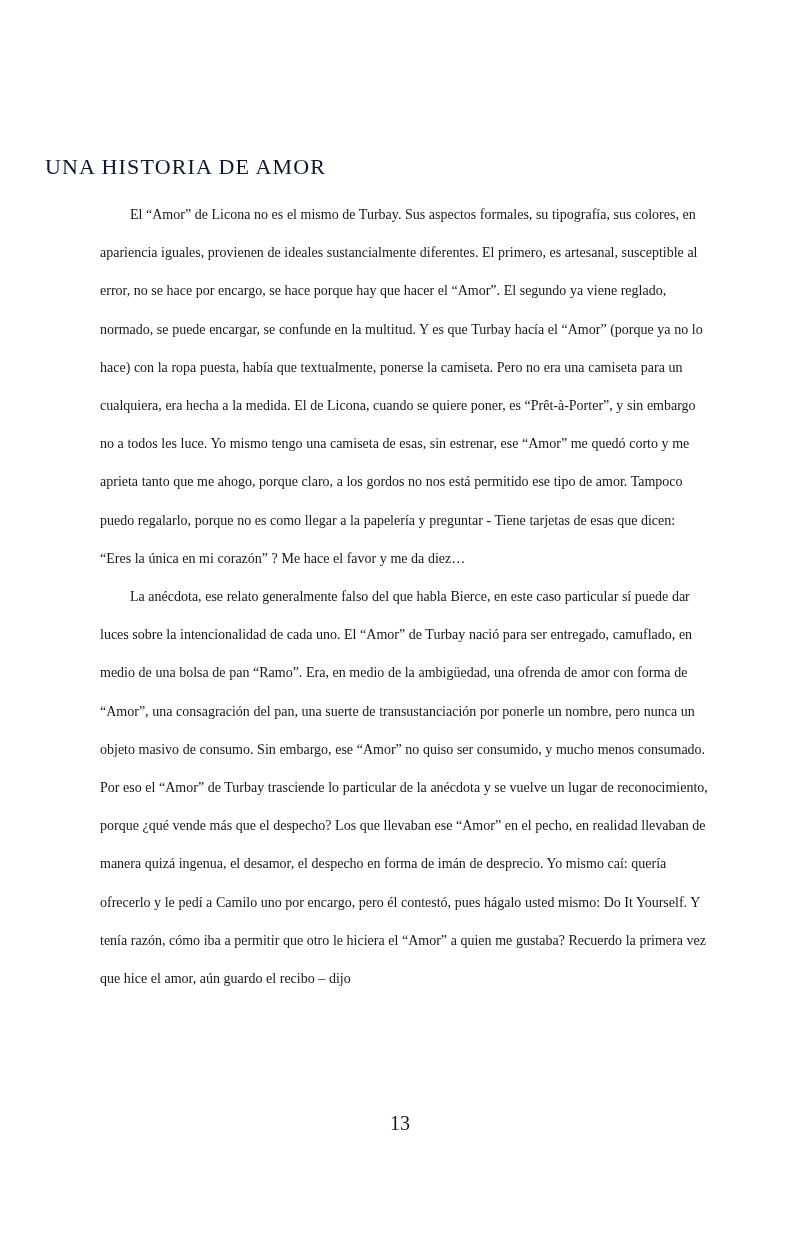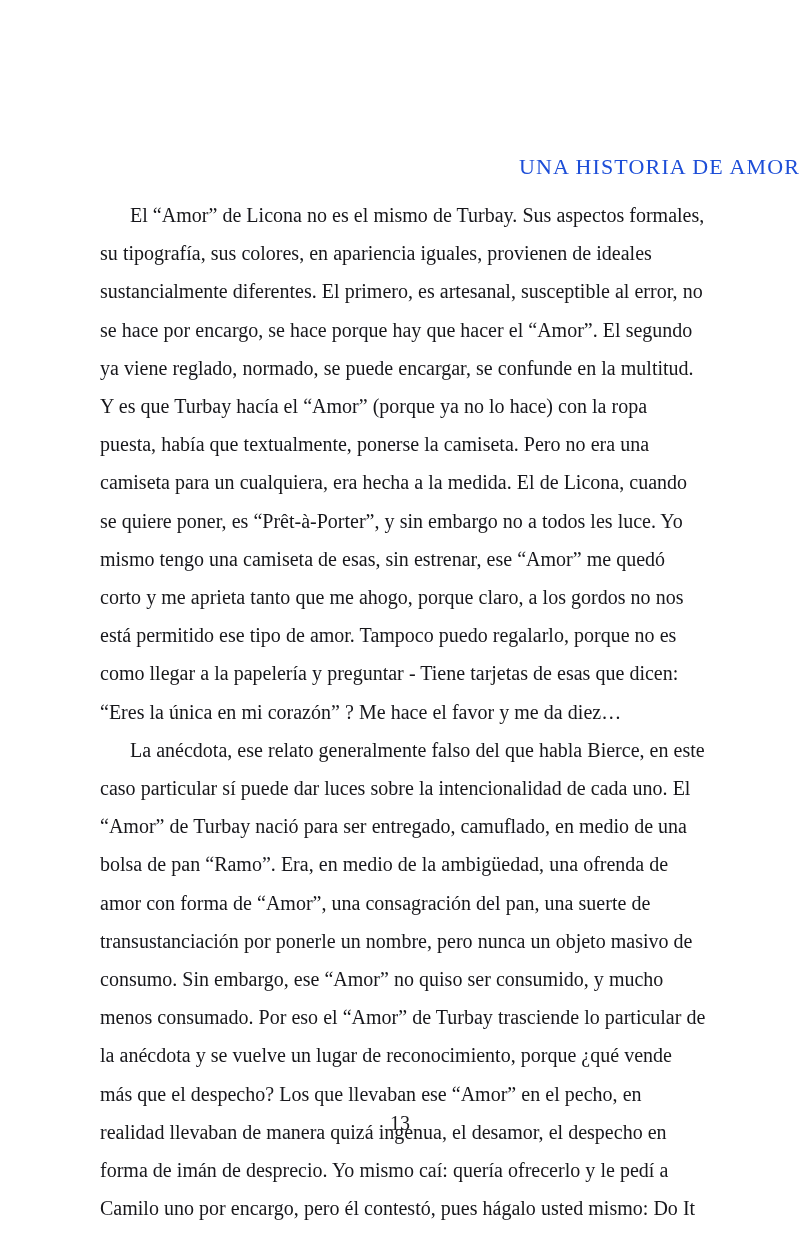"UNA HISTORIA DE AMOR" .page-title { color: #1d4ed8 -> #0f172a; padding-left: none -> 45px; text-align: right -> left }
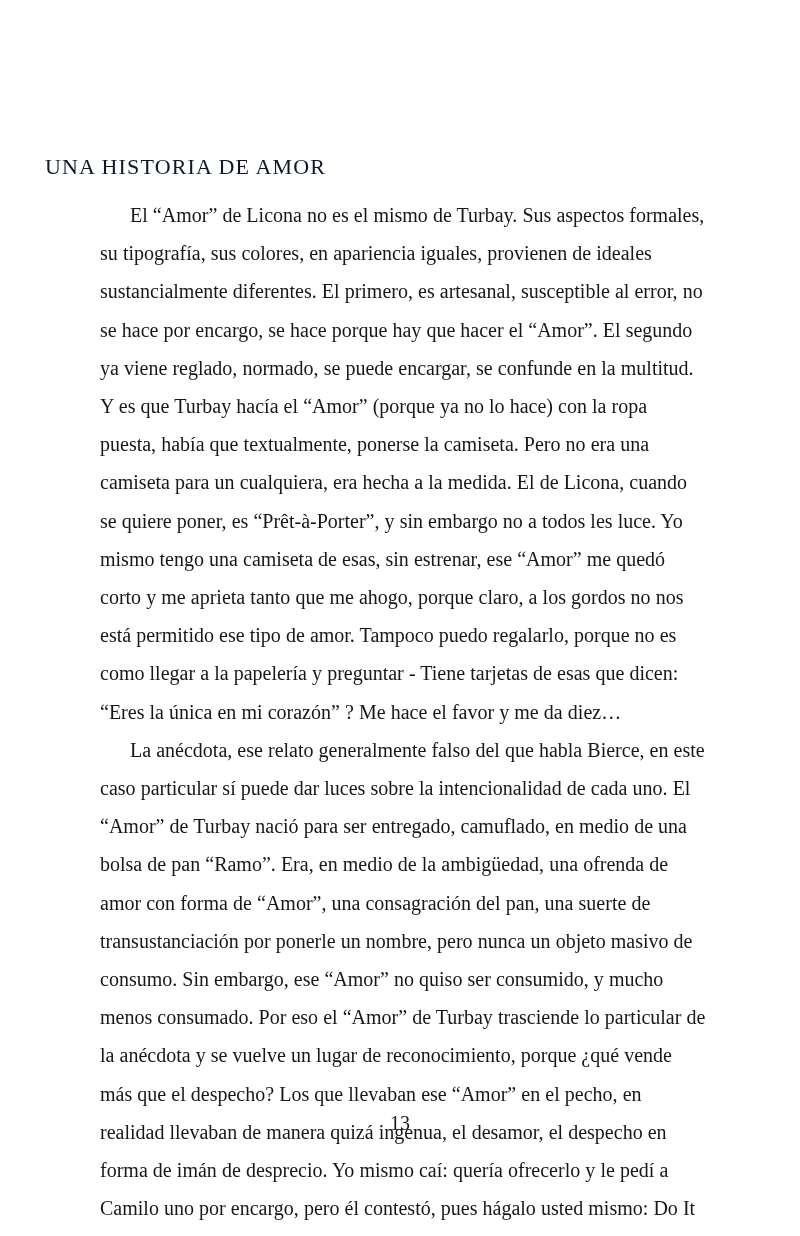"El “Amor” de Licona no" .para { font-size: 20px -> 14px }
